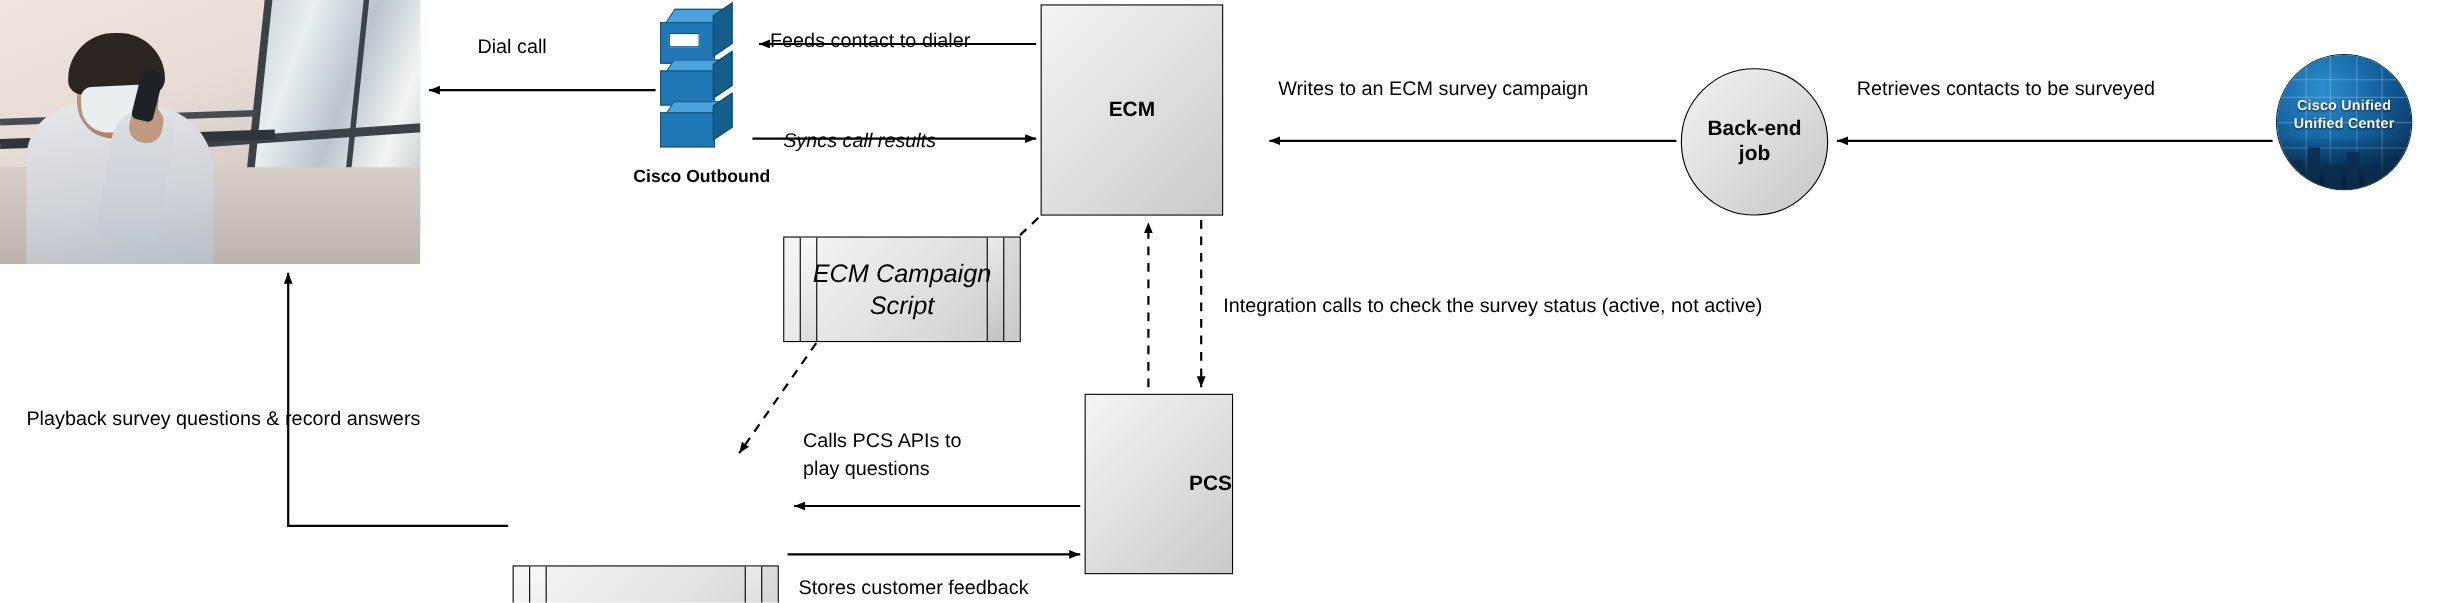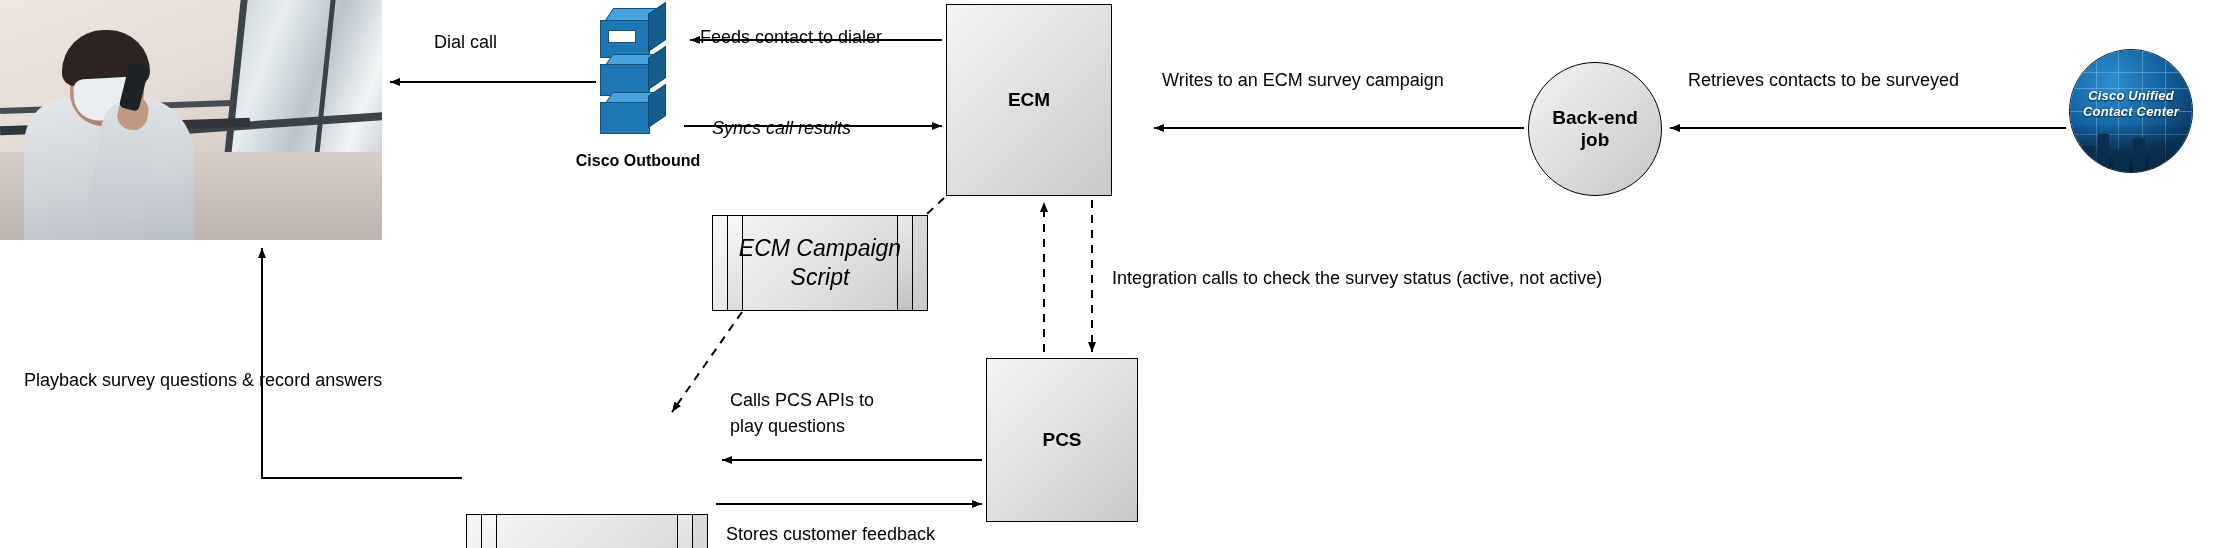"Cisco Unified" #cisco-logo { font-style: italic -> none }
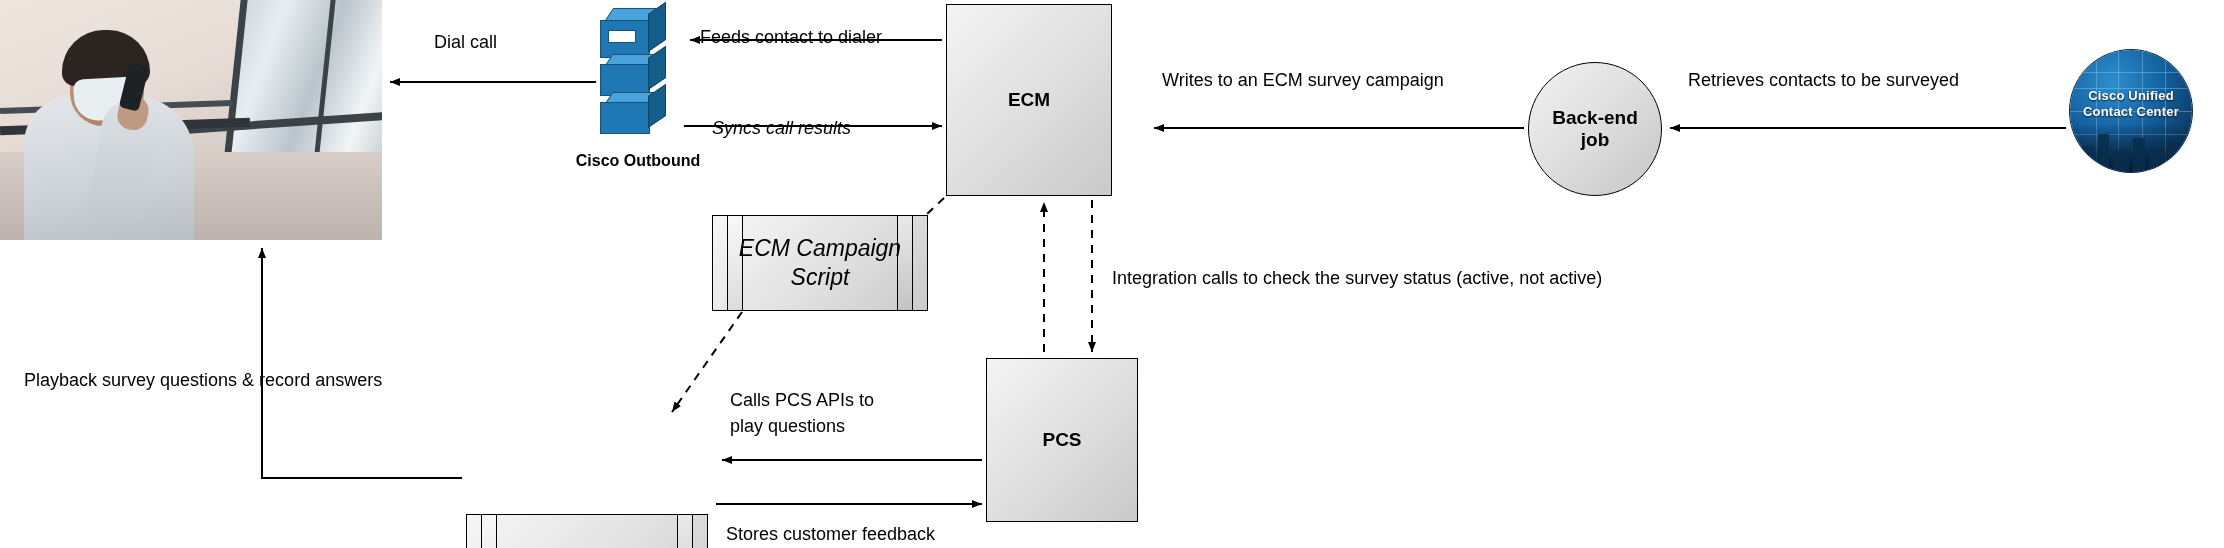"Contact Center" div { text: Contact -> Unified }
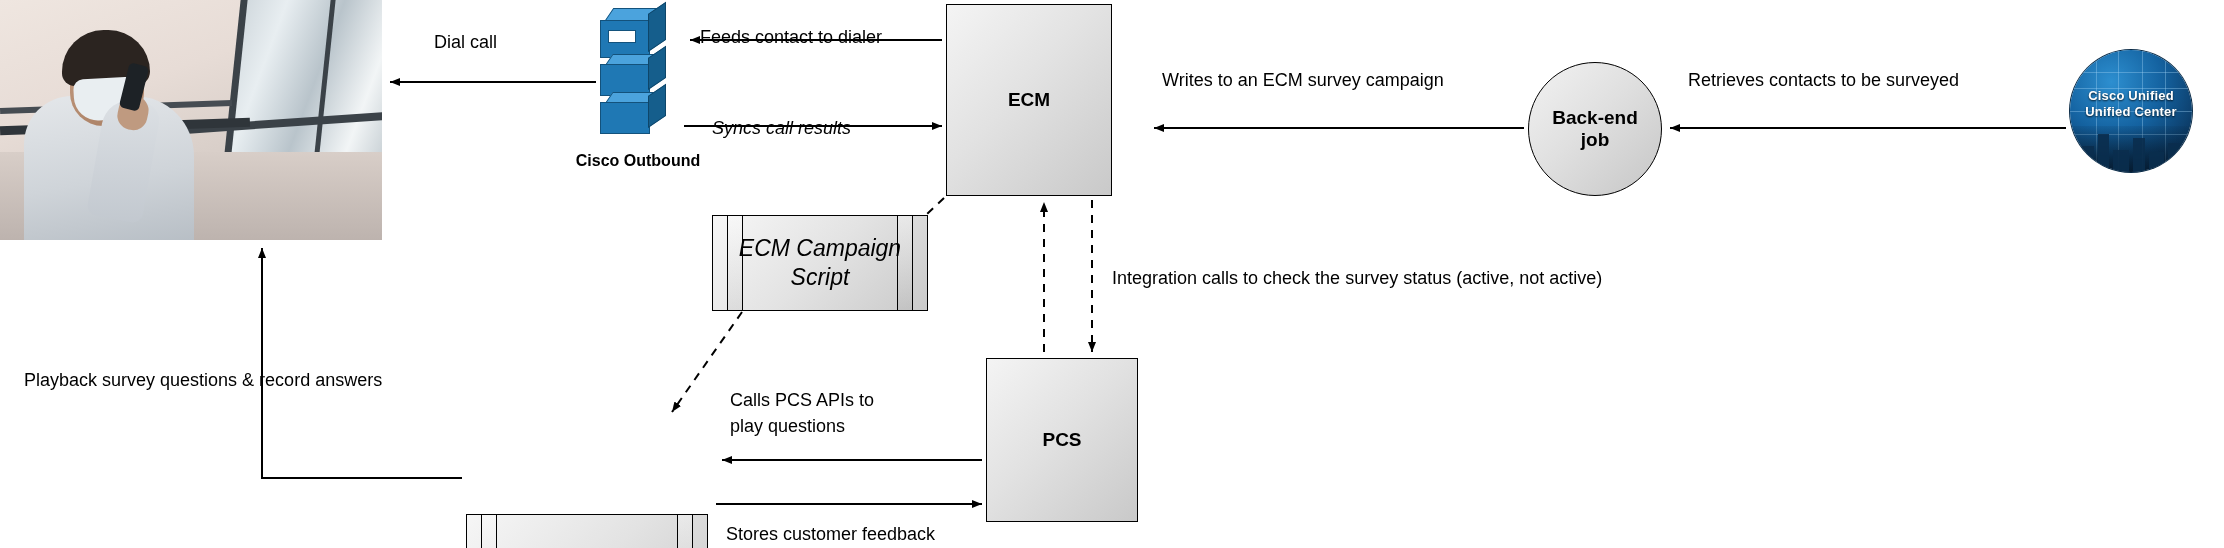"PCS" div.abs { justify-content: none -> flex-end; width: 152px -> 135px }
